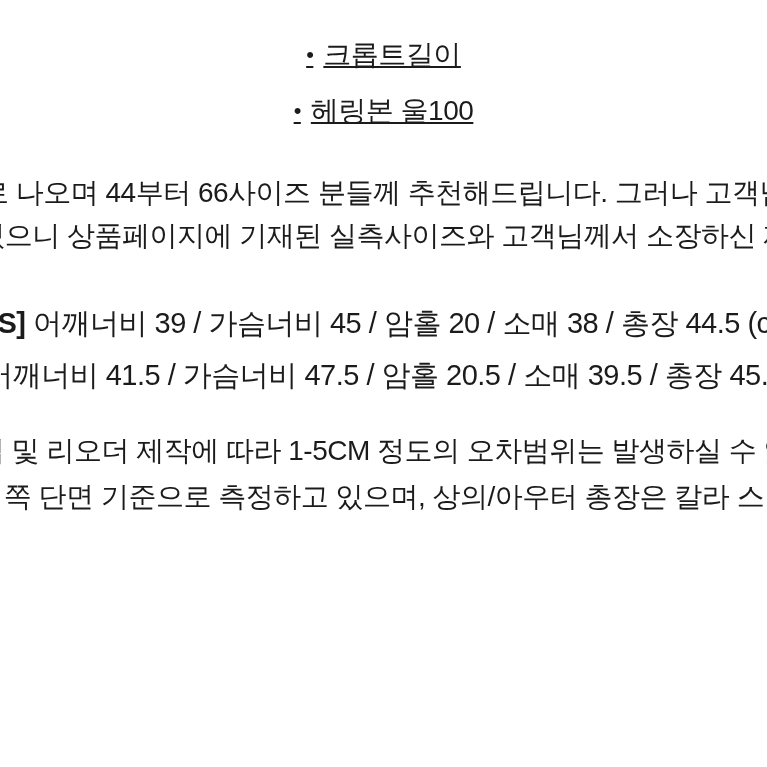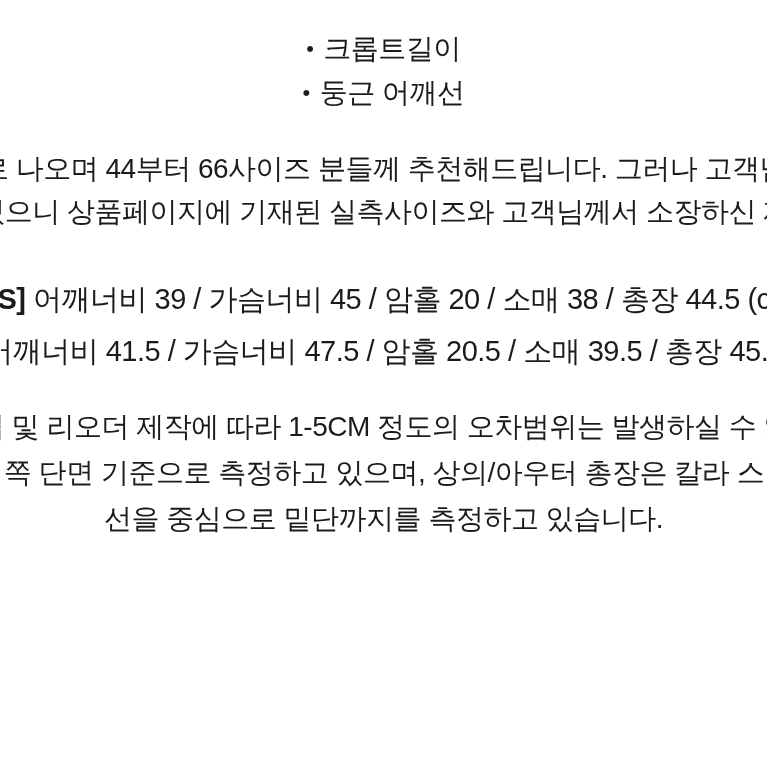"• 크롭트길이" .features .line { line-height: 44px -> 56px; text-decoration: none -> underline }
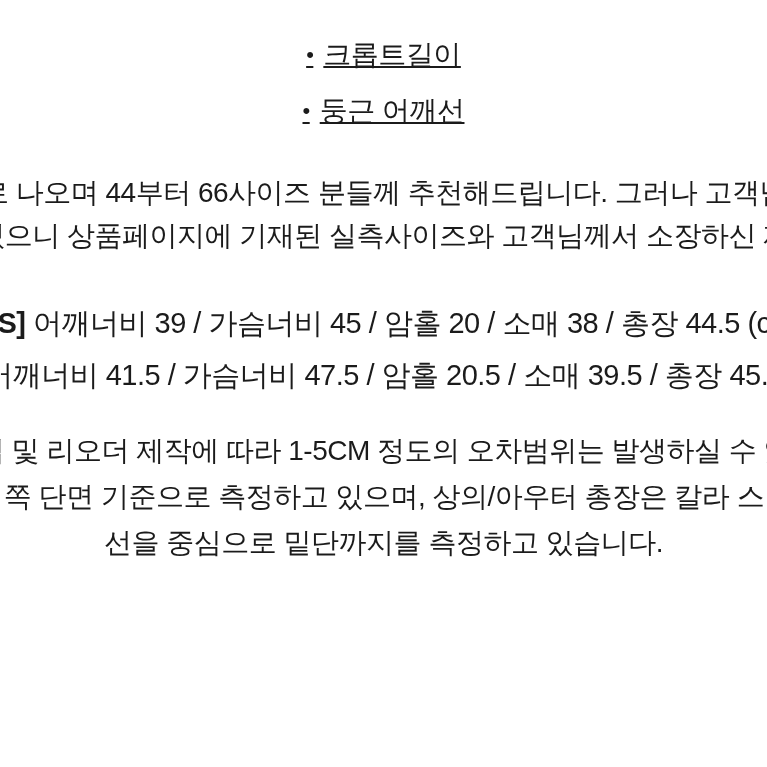"• 헤링본 울100" div.line { html: none -> <div> <span>•</span><span>헤링본 울100</span> </div> }
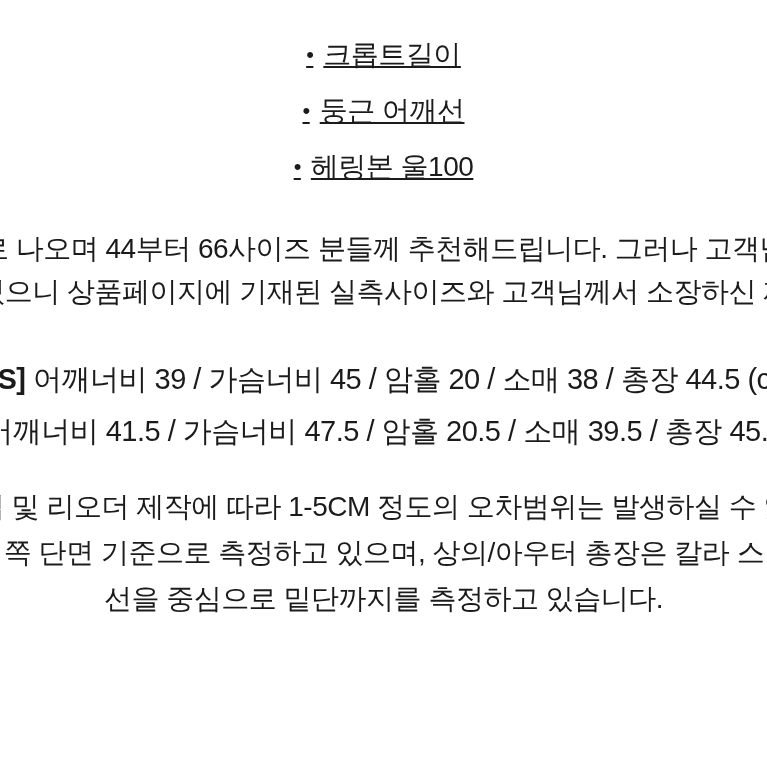"• 둥근 어깨선" div.line { html: <div> <span>•</span><span>둥근 어깨선</span> </div> -> none }
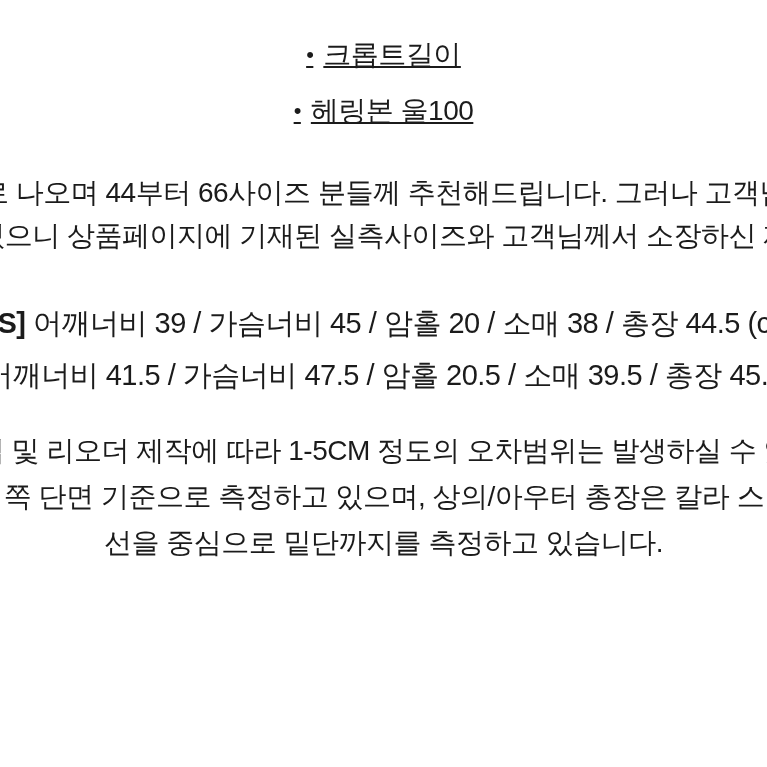"선을 중심으로 밑단까지를 측정하고 있습니다." div.line { html: <div>선을 중심으로 밑단까지를 측정하고 있습니다.</div> -> none }
